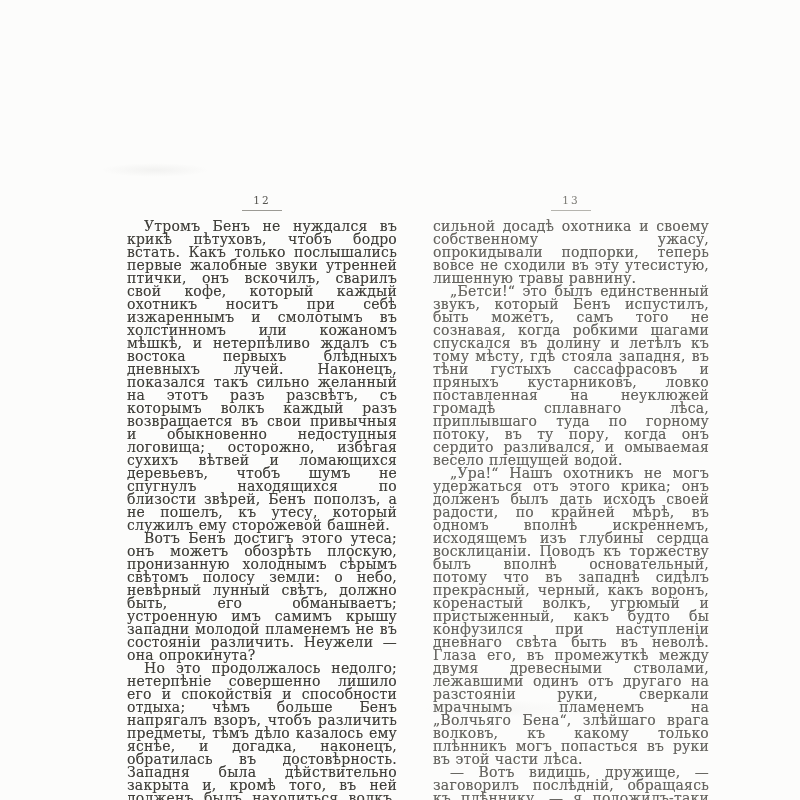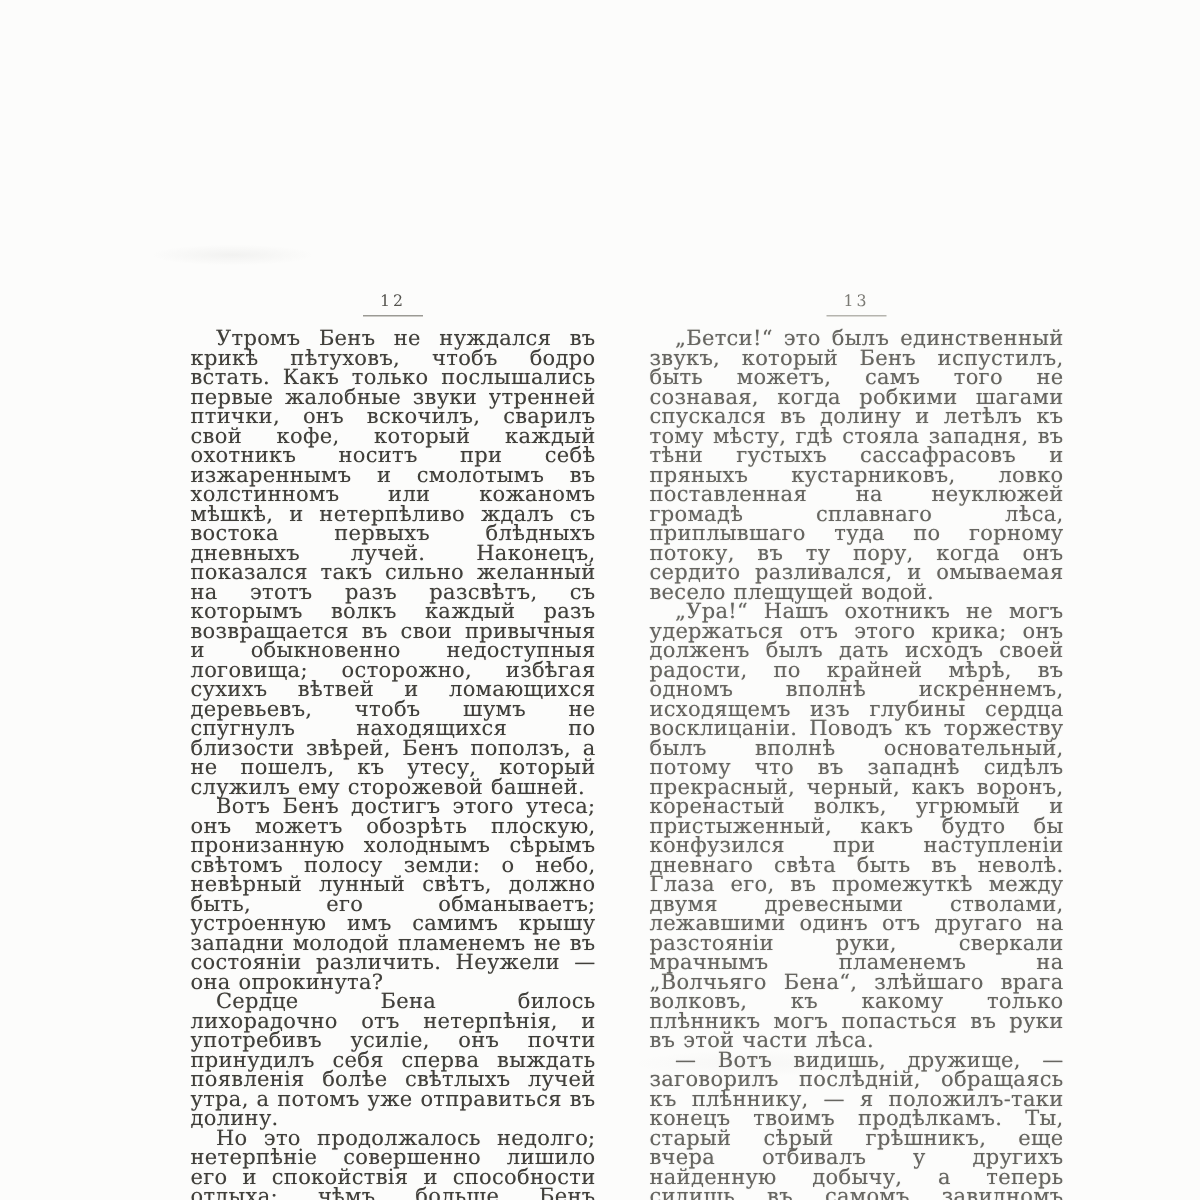"сильной досадѣ охотника и своему" p.continuation { html: none -> <p>сильной досадѣ охотника и своему собственному ужасу, опрокидывали подпорки, теперь вовсе не сходили въ эту утесистую, лишенную травы равнину.</p> }
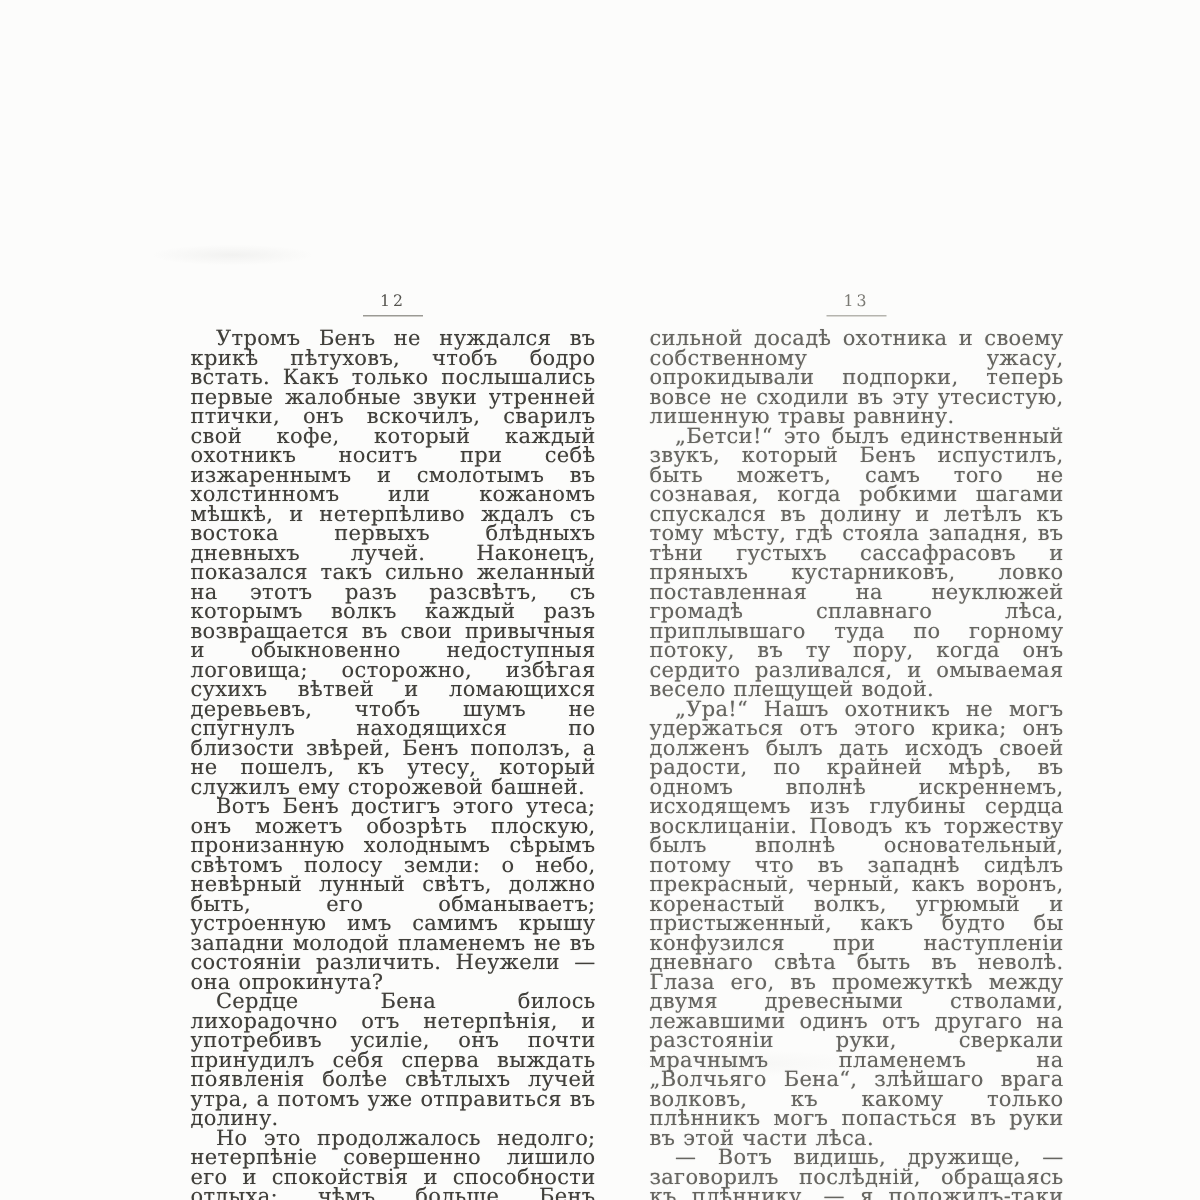"Сердце Бена билось лихорадочно отъ" p { html: <p>Сердце Бена билось лихорадочно отъ нетерпѣнія, и употребивъ усиліе, онъ почти принудилъ себя сперва выждать появленія болѣе свѣтлыхъ лучей утра, а потомъ уже отправиться въ долину.</p> -> none }
